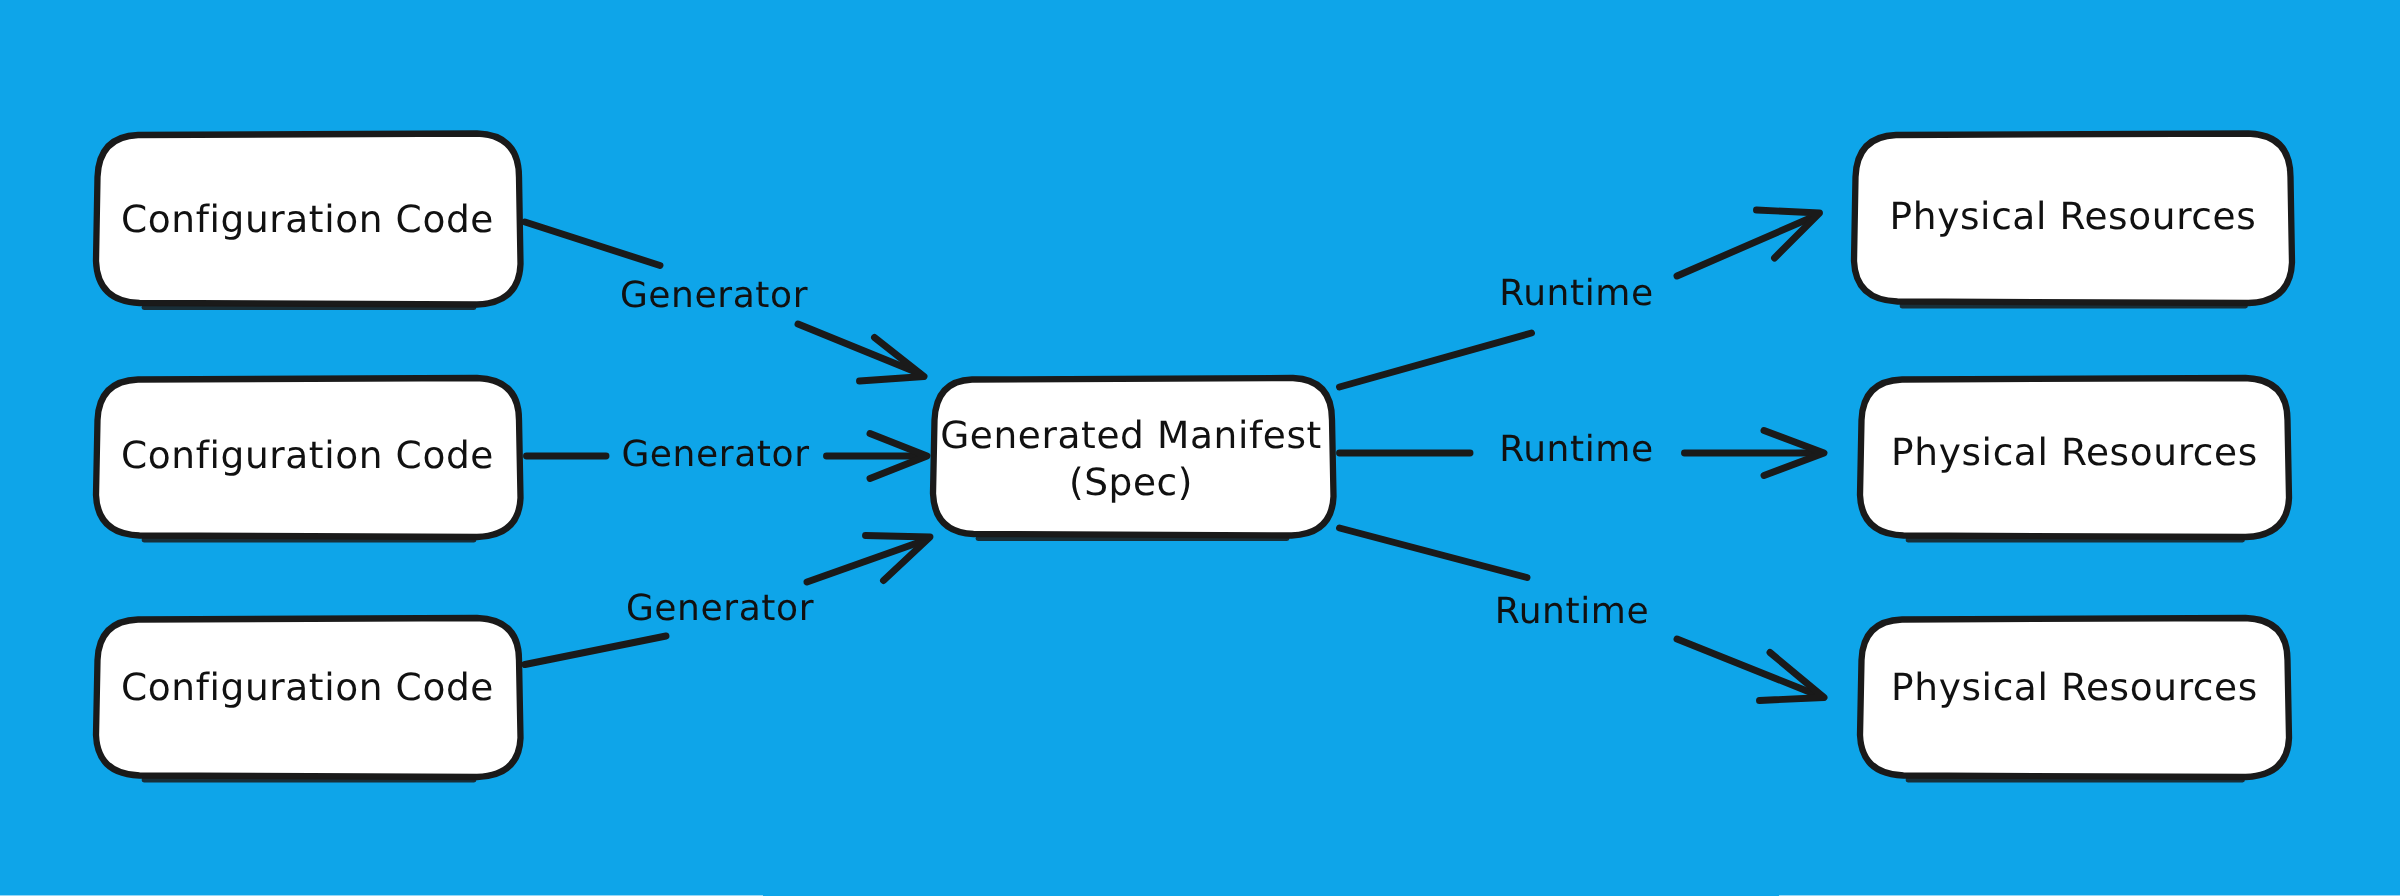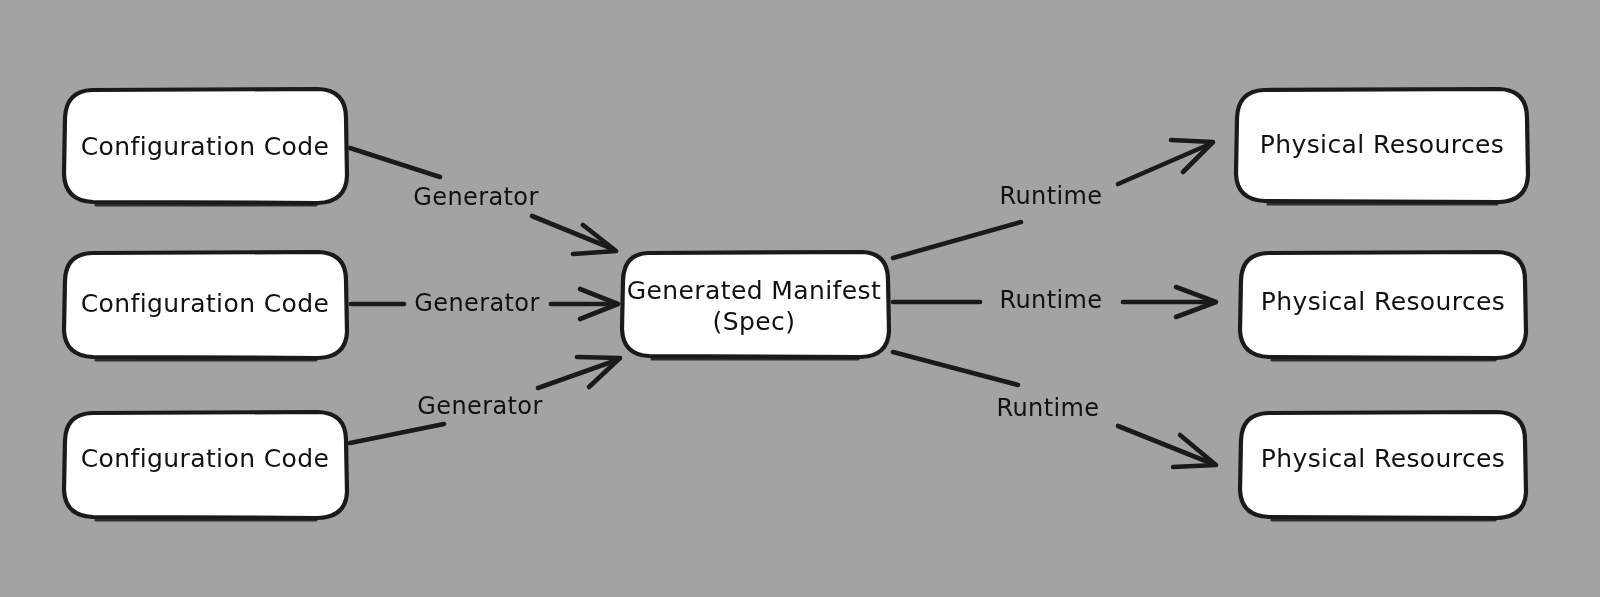"Configuration Code" #canvas { background: #a3a3a3 -> #0ea5e9 }
